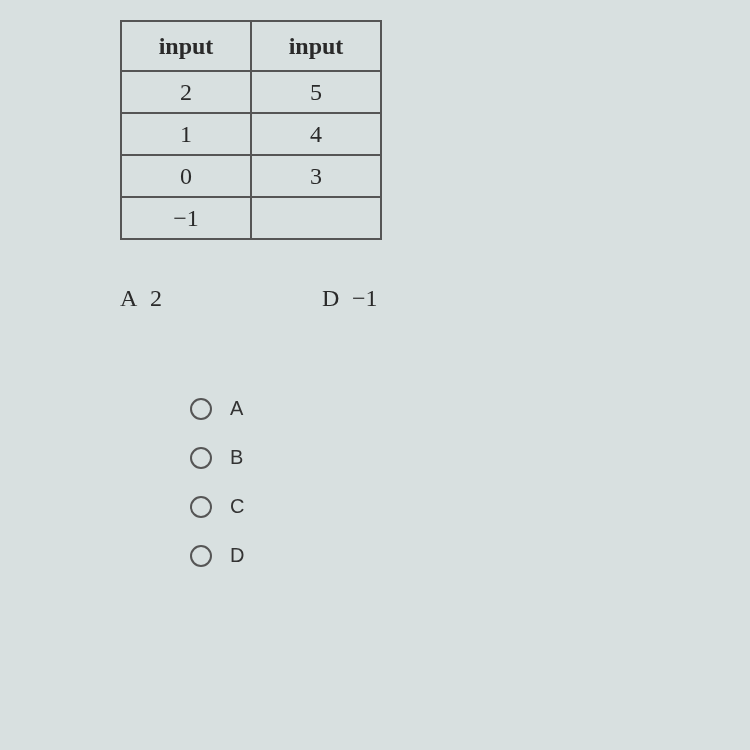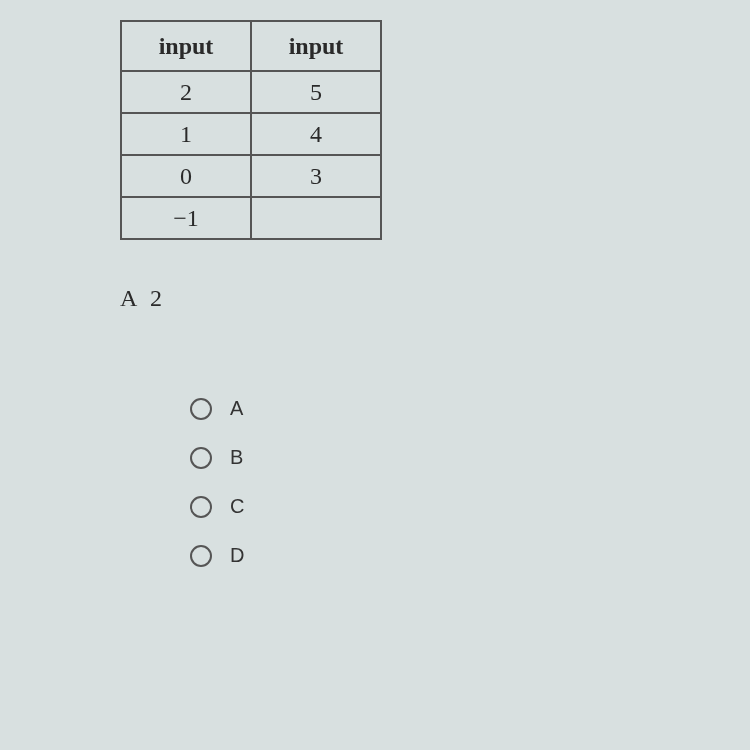"D −1" div.choice-item { html: none -> <div> <span>D</span><span>−1</span> </div> }
